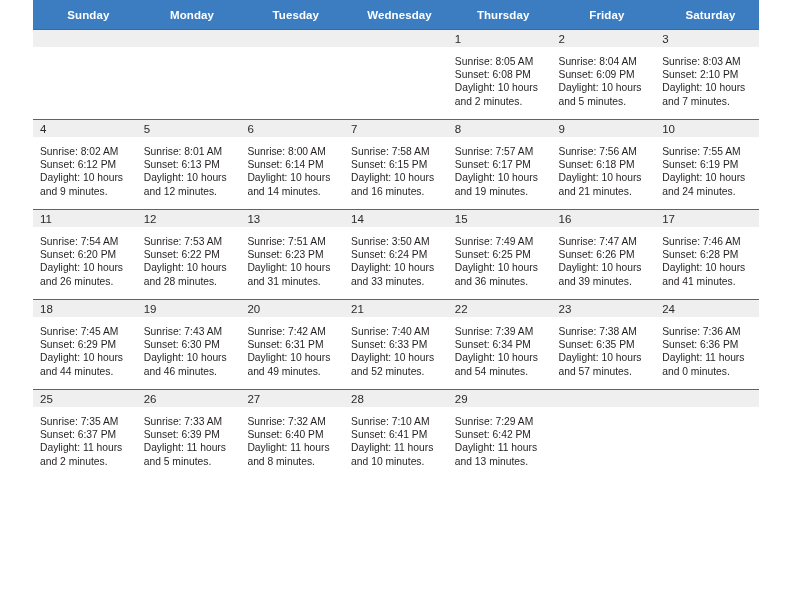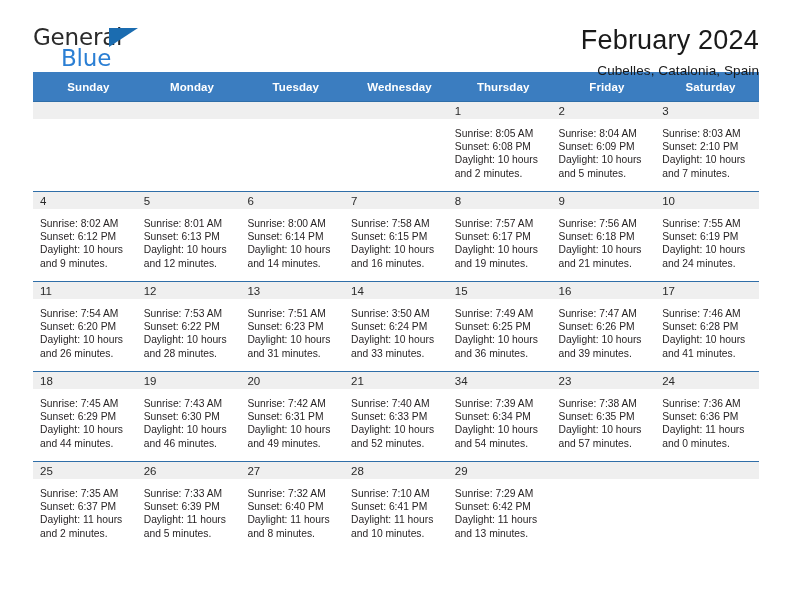"General" div.topbar { html: <div> <div> <span>General</span> <span></span> <span>Blue</span> </div> <div> <div>February 2024</div> <div>Cubelles, Catalonia, Spain</div> </div> </div> -> none }
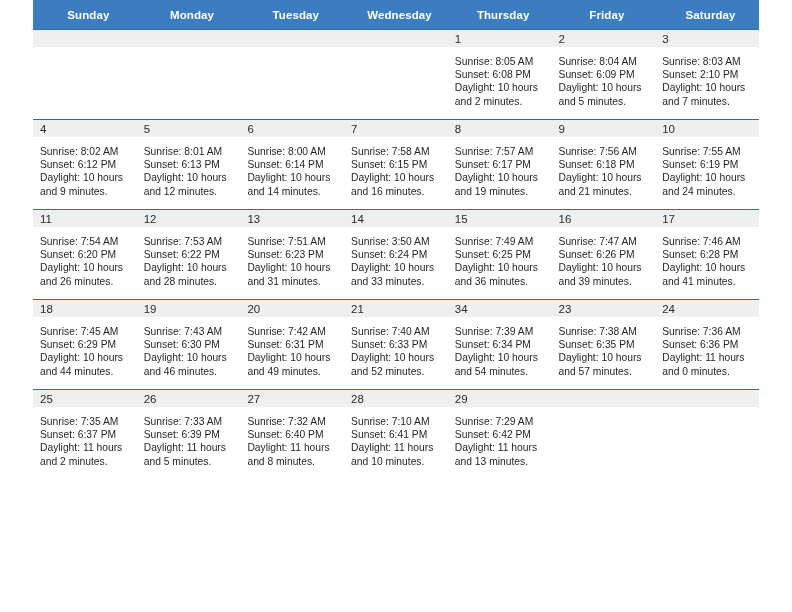"34" div.daynum { text: 34 -> 22 }
